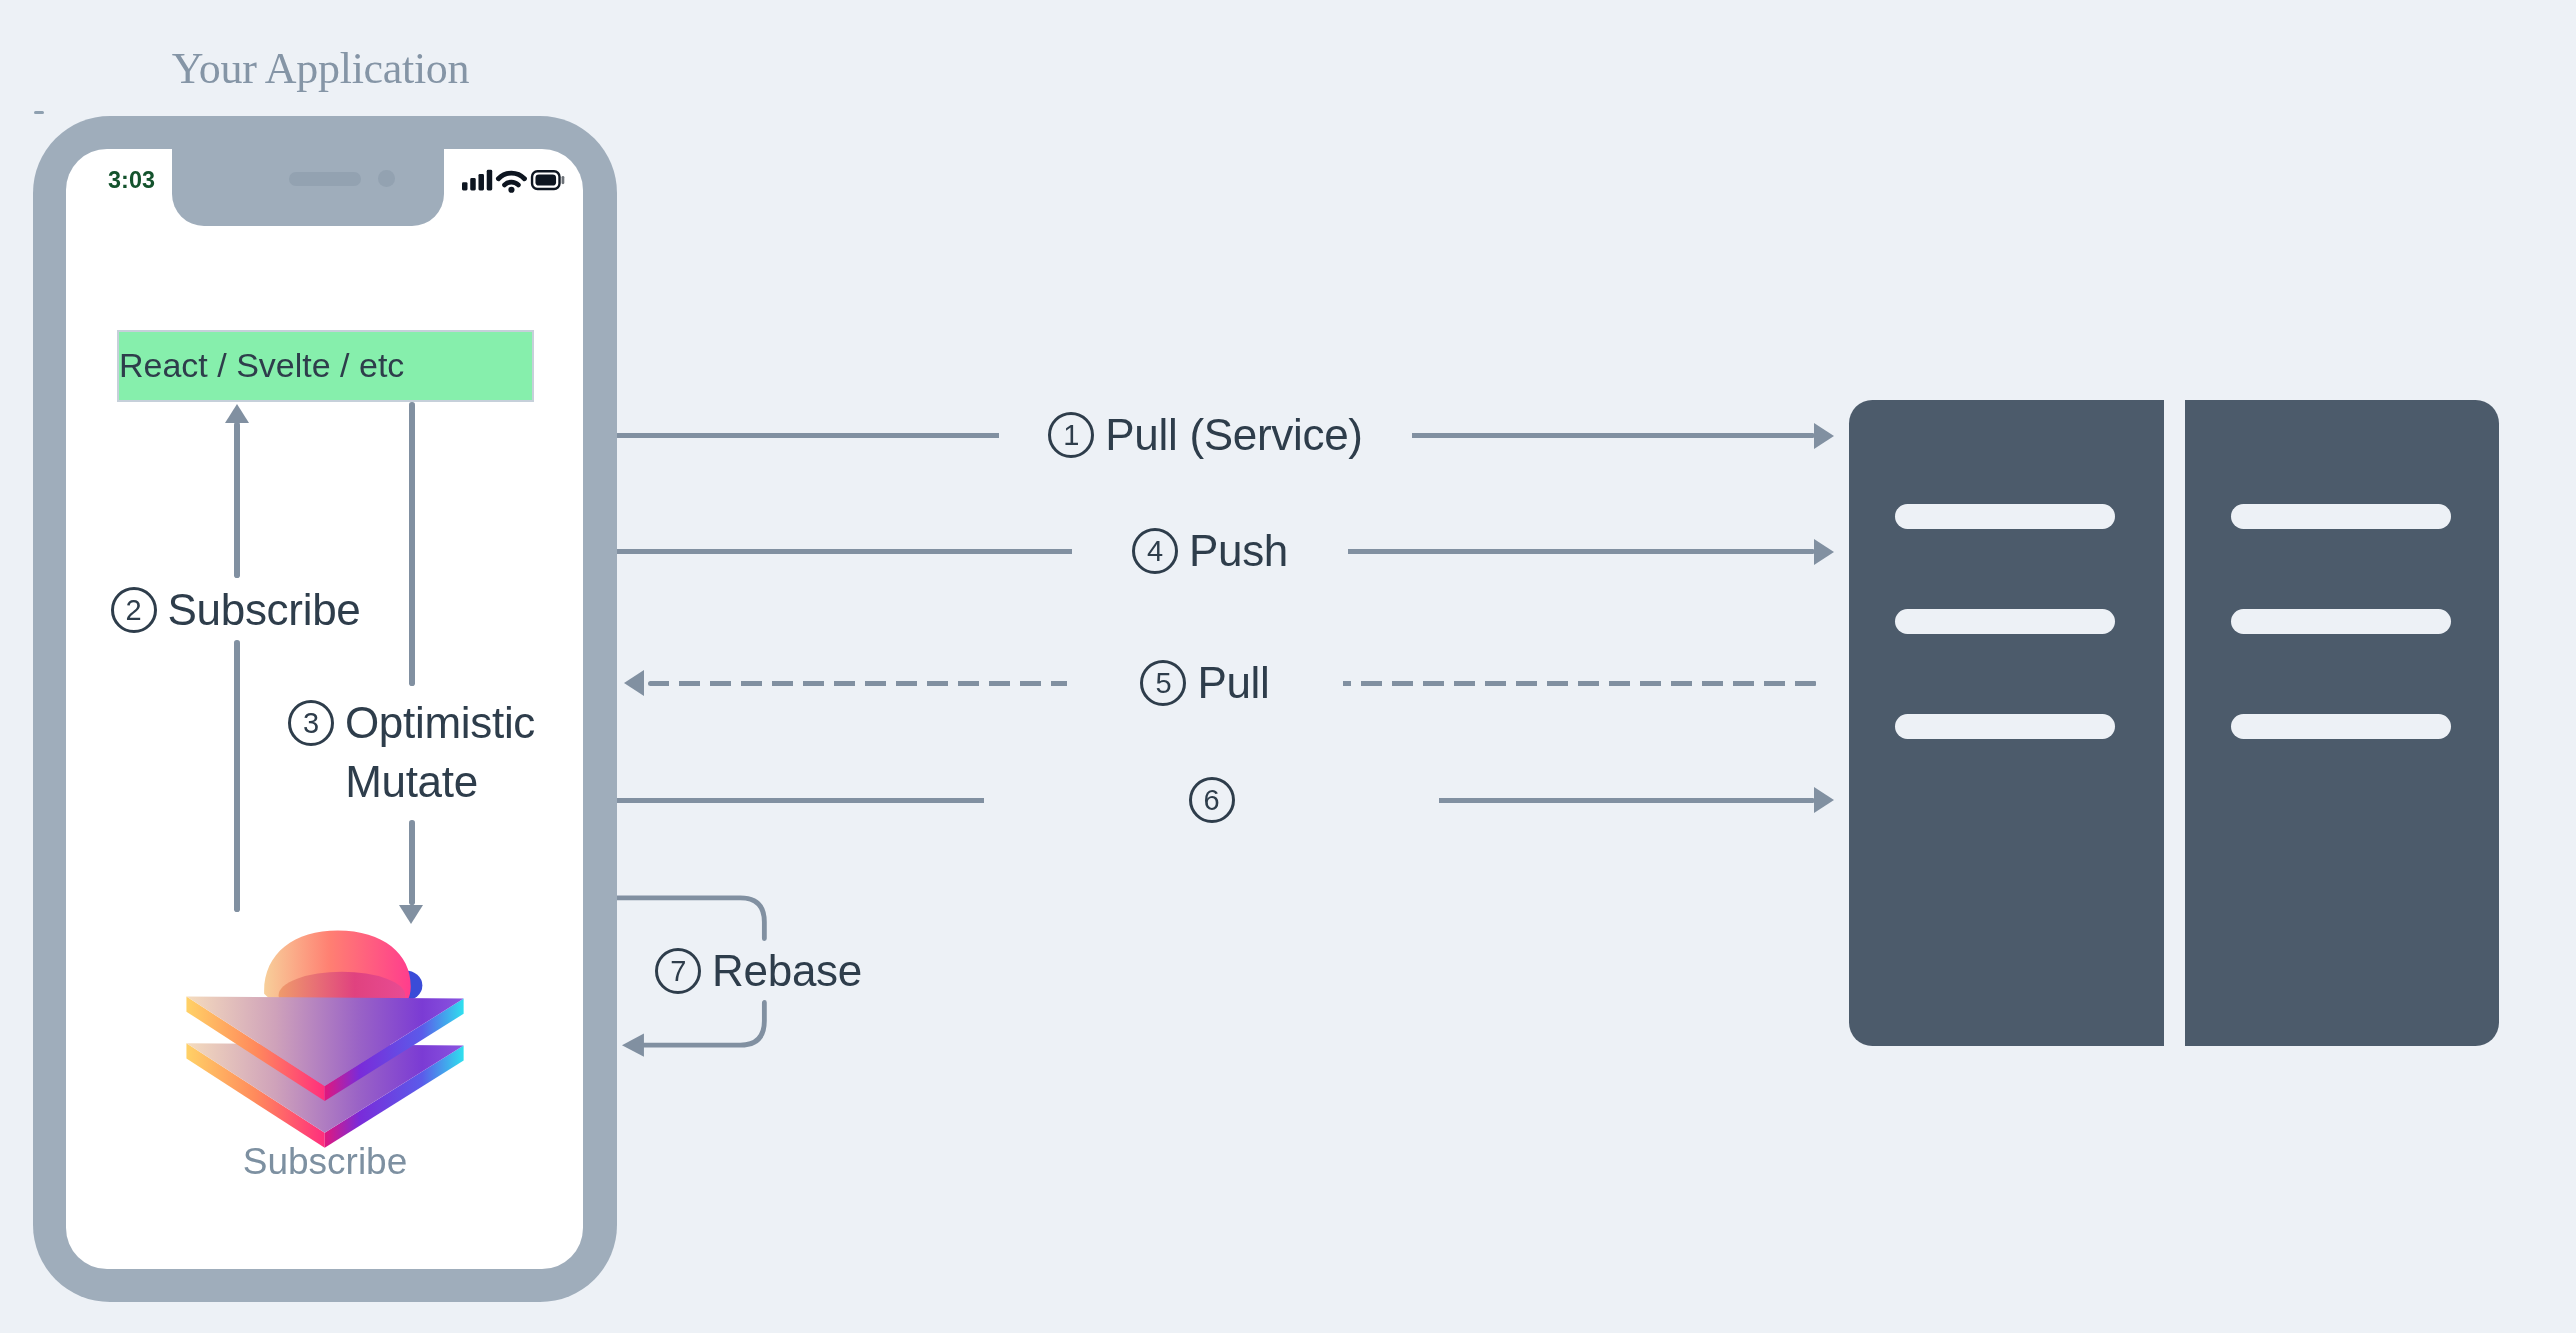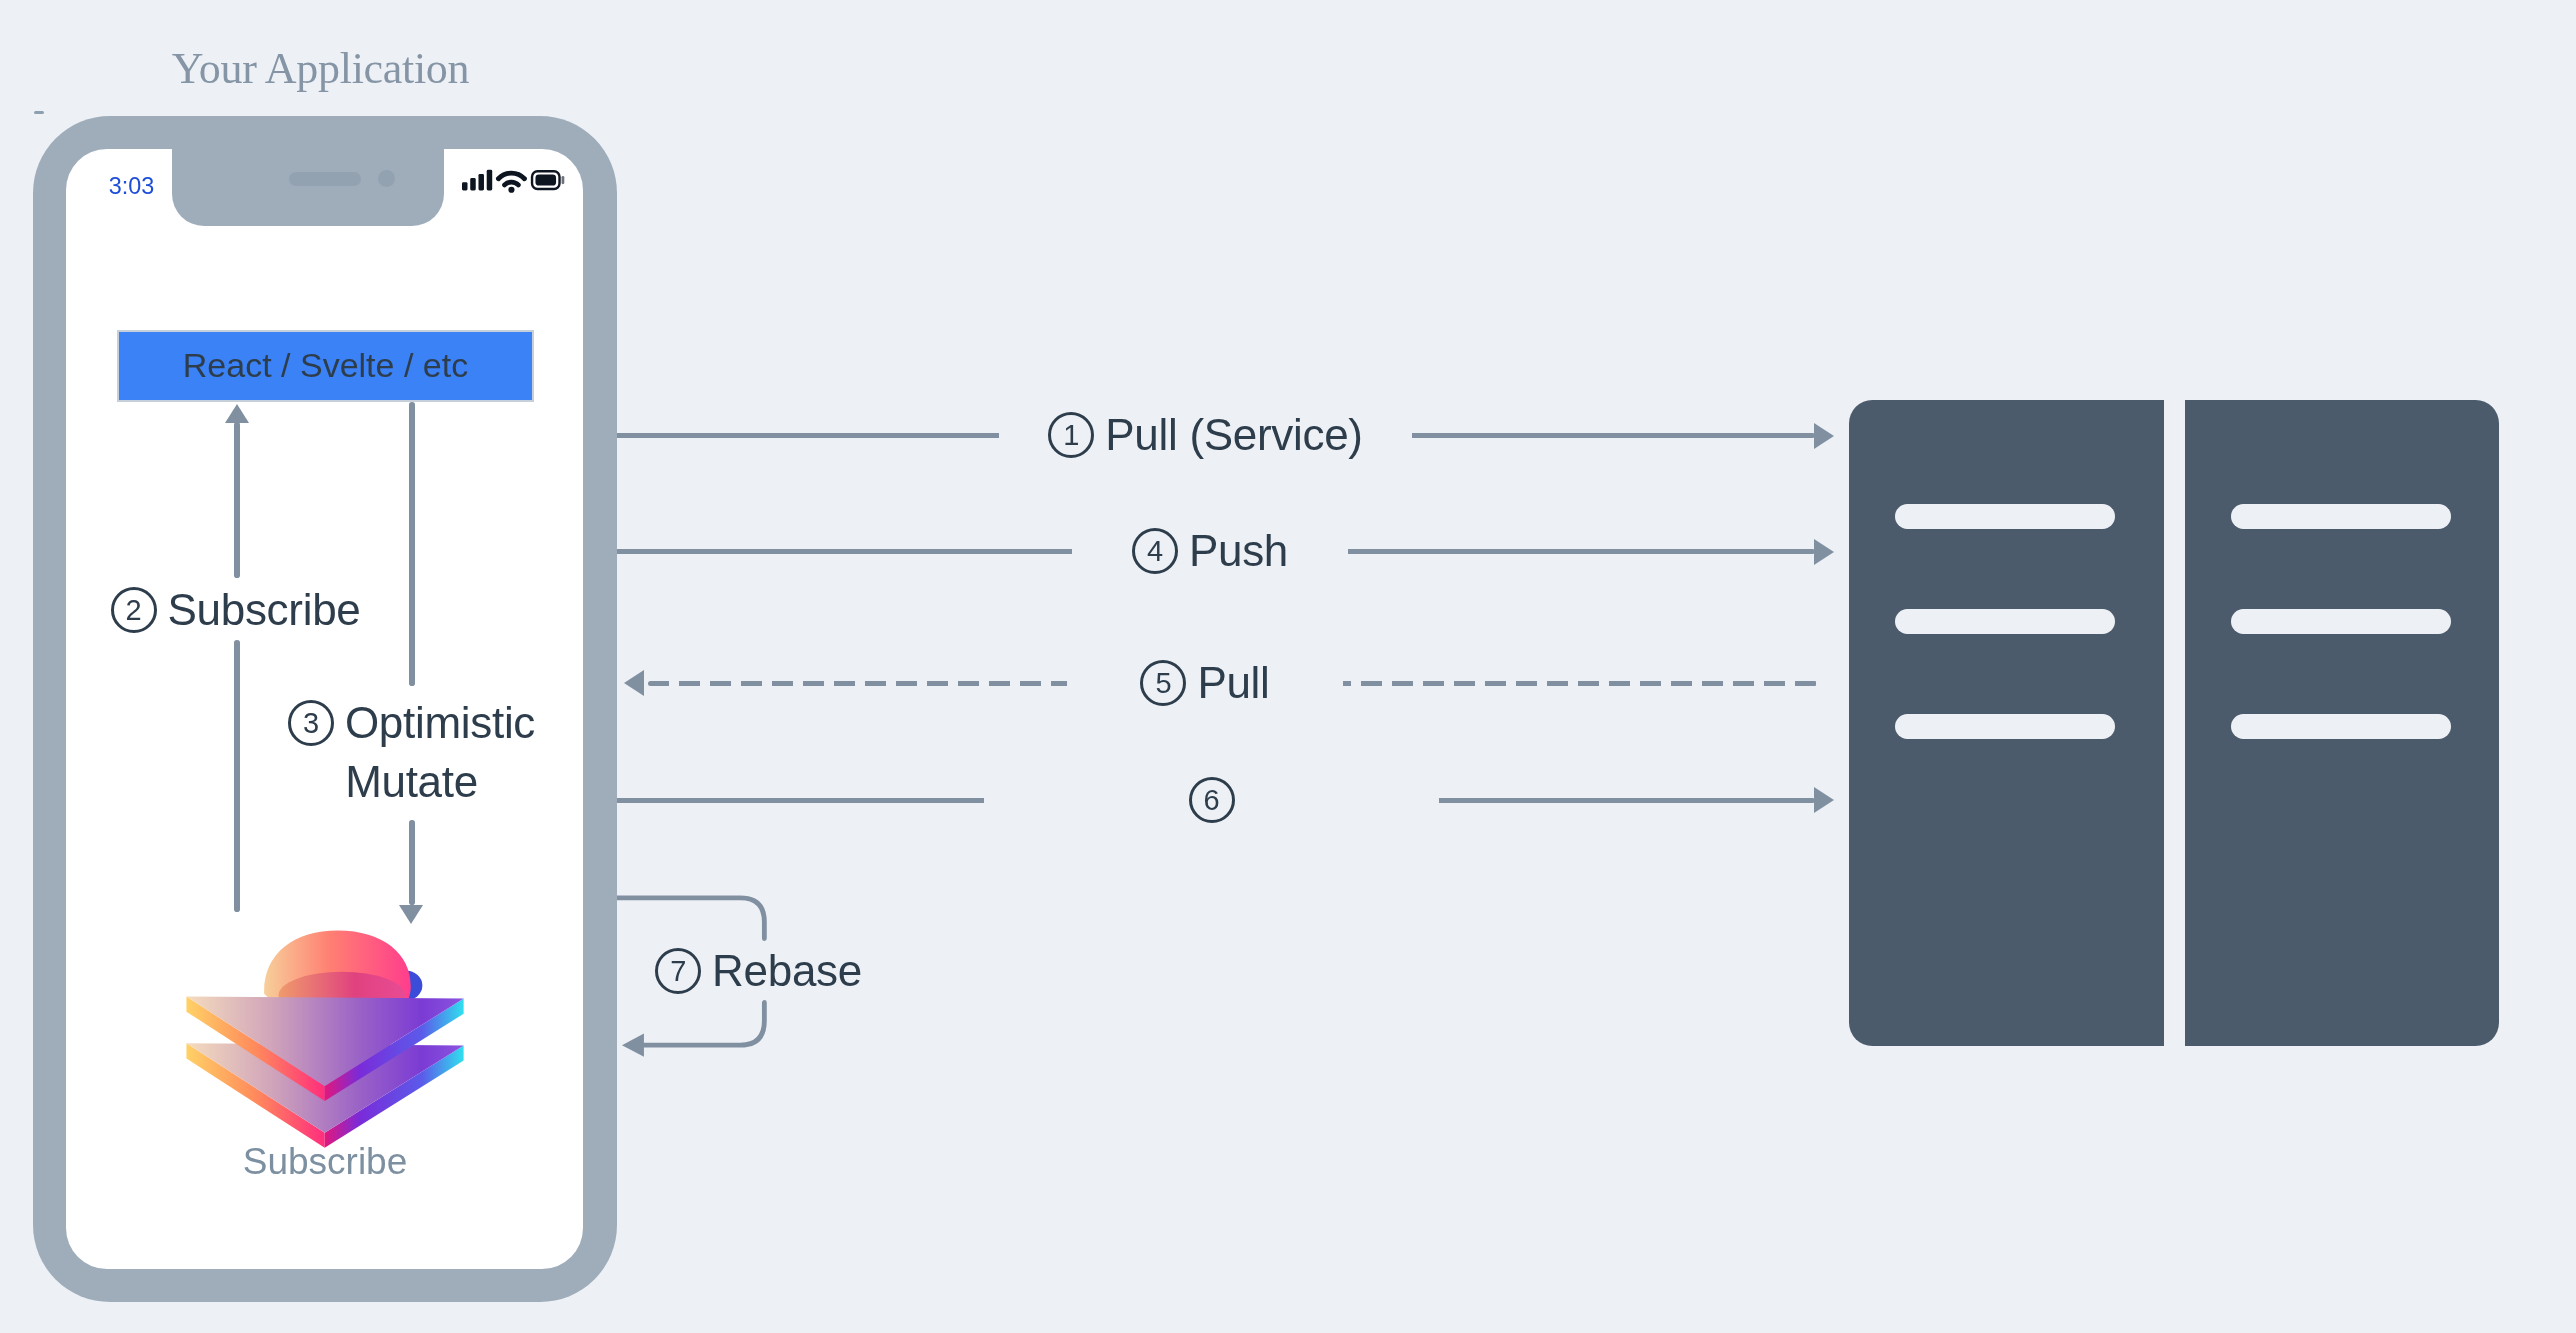"3:03" .status-time { color: #1d4ed8 -> #14532d; font-weight: 400 -> 700; top: 173px -> 167px }
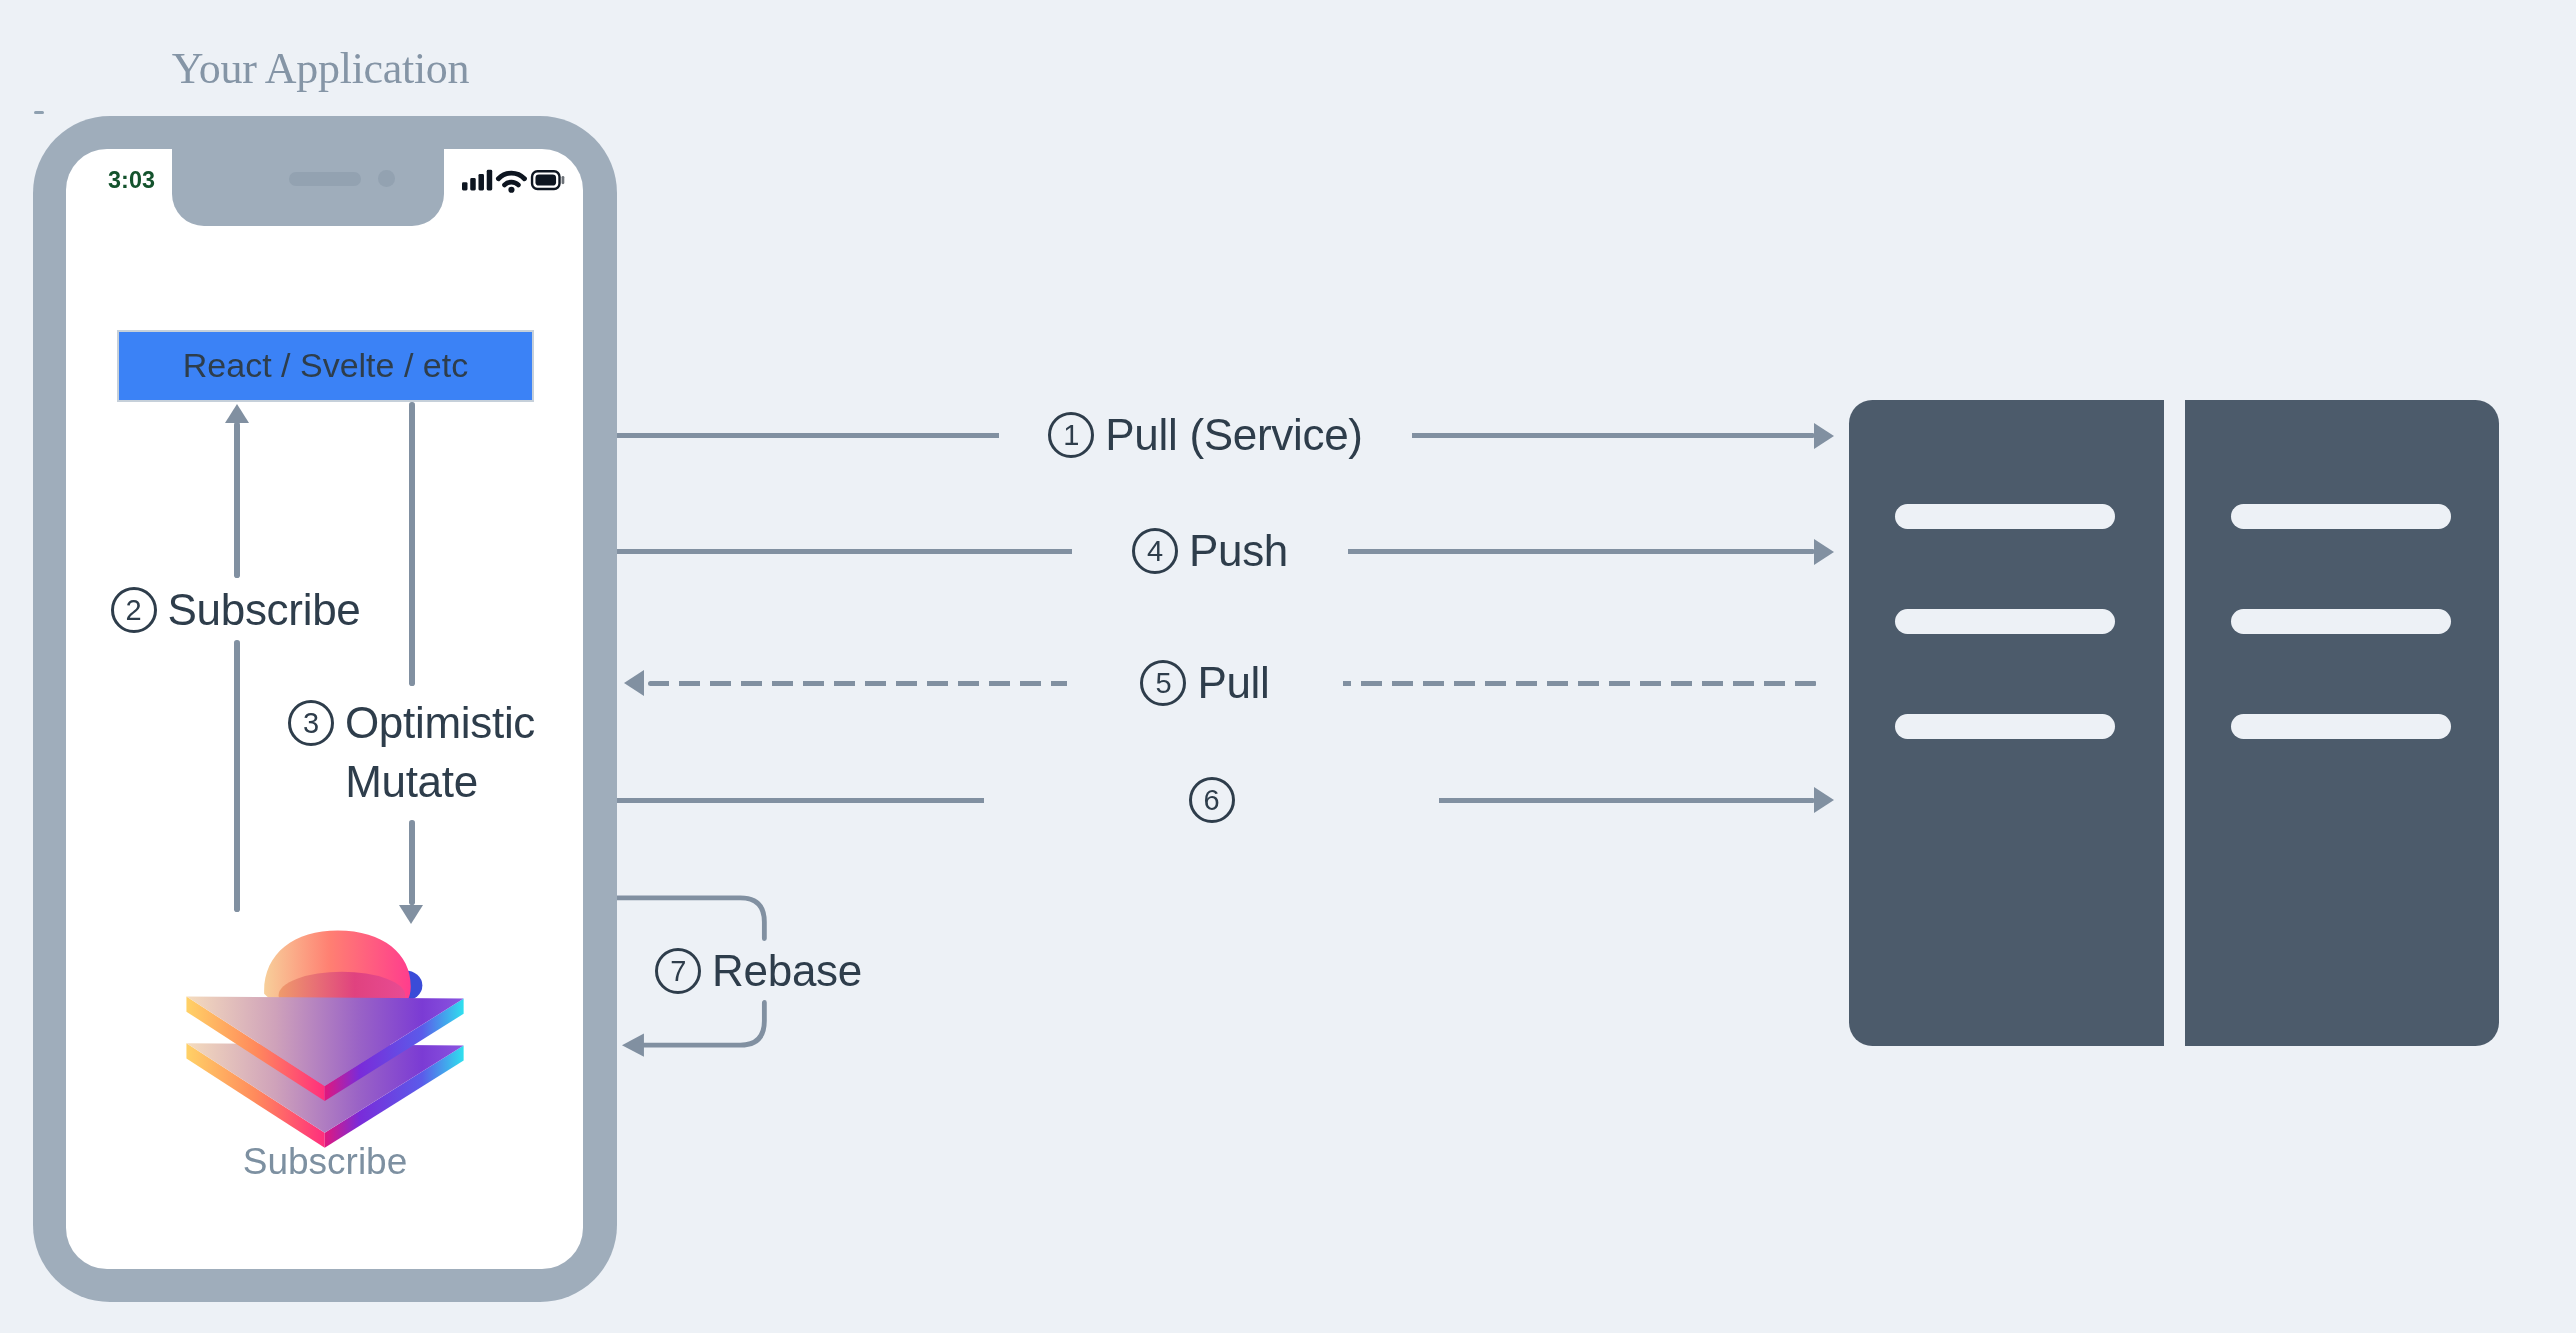"React / Svelte / etc" .react-box { background: #3b82f6 -> #86efac; text-align: center -> left }
